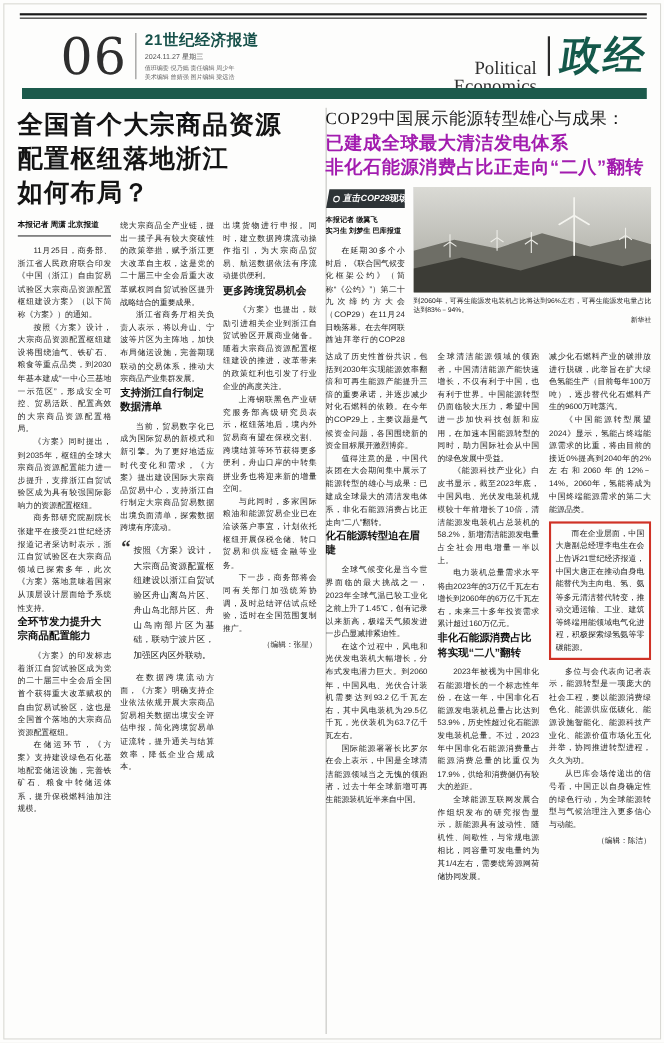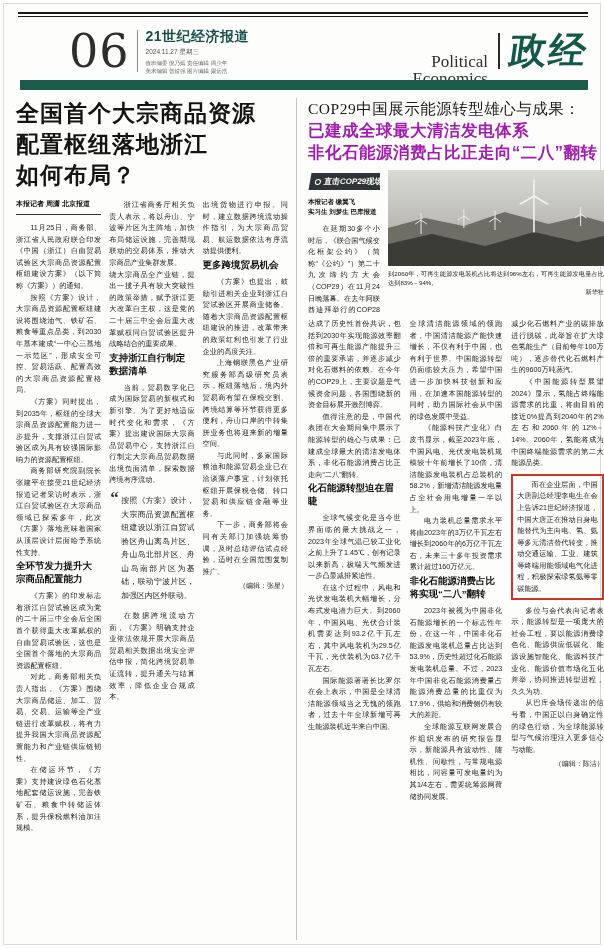"06" .hdr { left: 69px -> 55px }
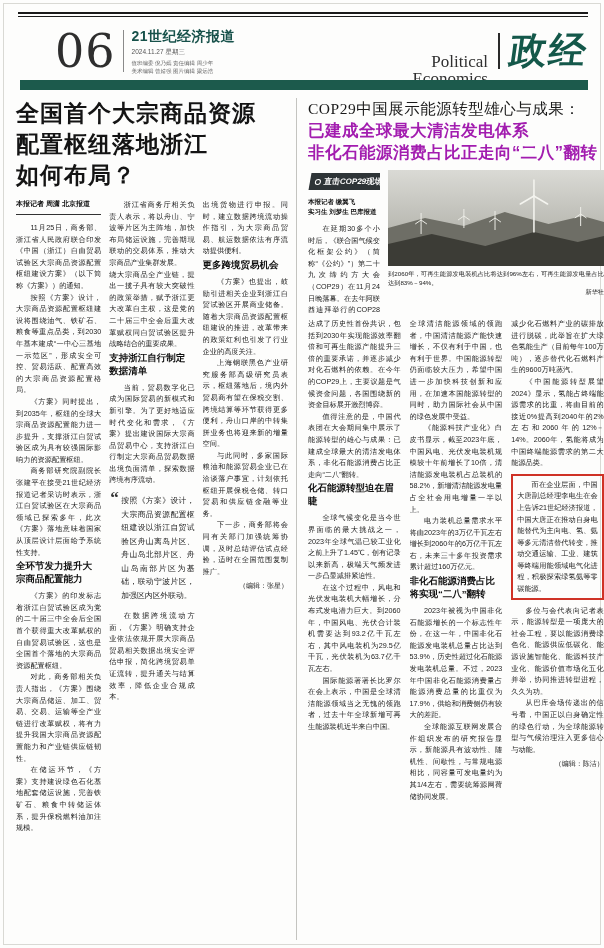"COP29中国展示能源转型雄心与成果：" .art-cop { left: 308px -> 296px }
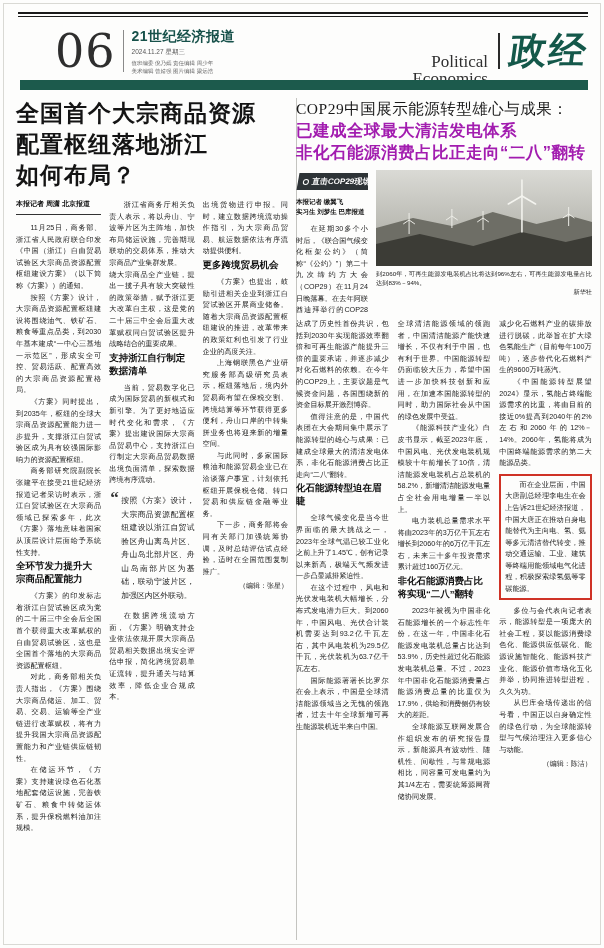"浙江省商务厅相关负责人表示，将以舟山、宁波等片区为主阵地，加快布局储运设施，完善" p.bodyp { order: before "绕大宗商品全产业链，提出一揽子具有较大突破性的政策举措，赋予浙江更大改革自主权，" -> after "绕大宗商品全产业链，提出一揽子具有较大突破性的政策举措，赋予浙江更大改革自主权，" }
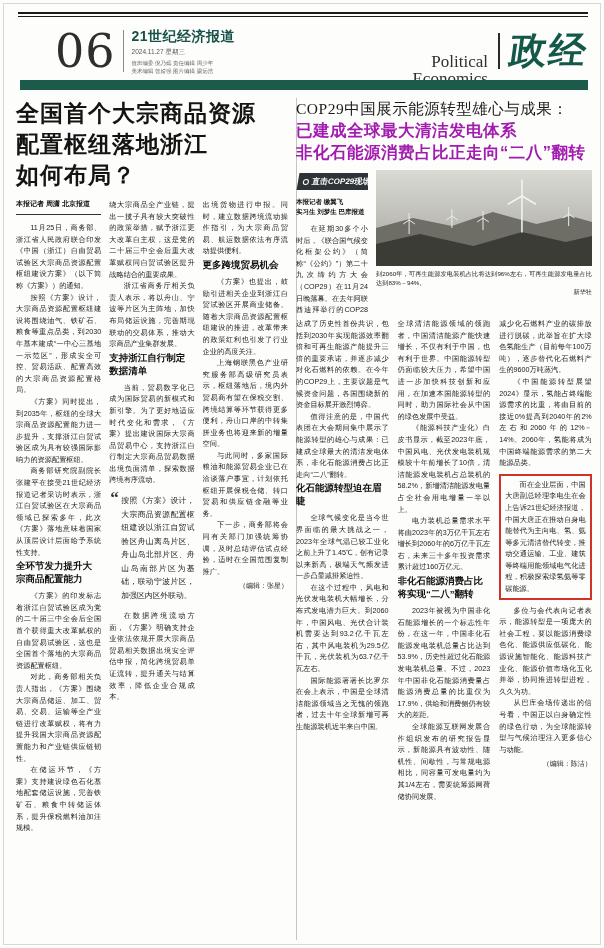"对此，商务部相关负责人指出，《方案》围绕大宗商品储运、加工、贸易、交易、运输等全" p.bodyp { html: <p>对此，商务部相关负责人指出，《方案》围绕大宗商品储运、加工、贸易、交易、运输等全产业链进行改革赋权，将有力提升我国大宗商品资源配置能力和产业链供应链韧性。</p> -> none }
